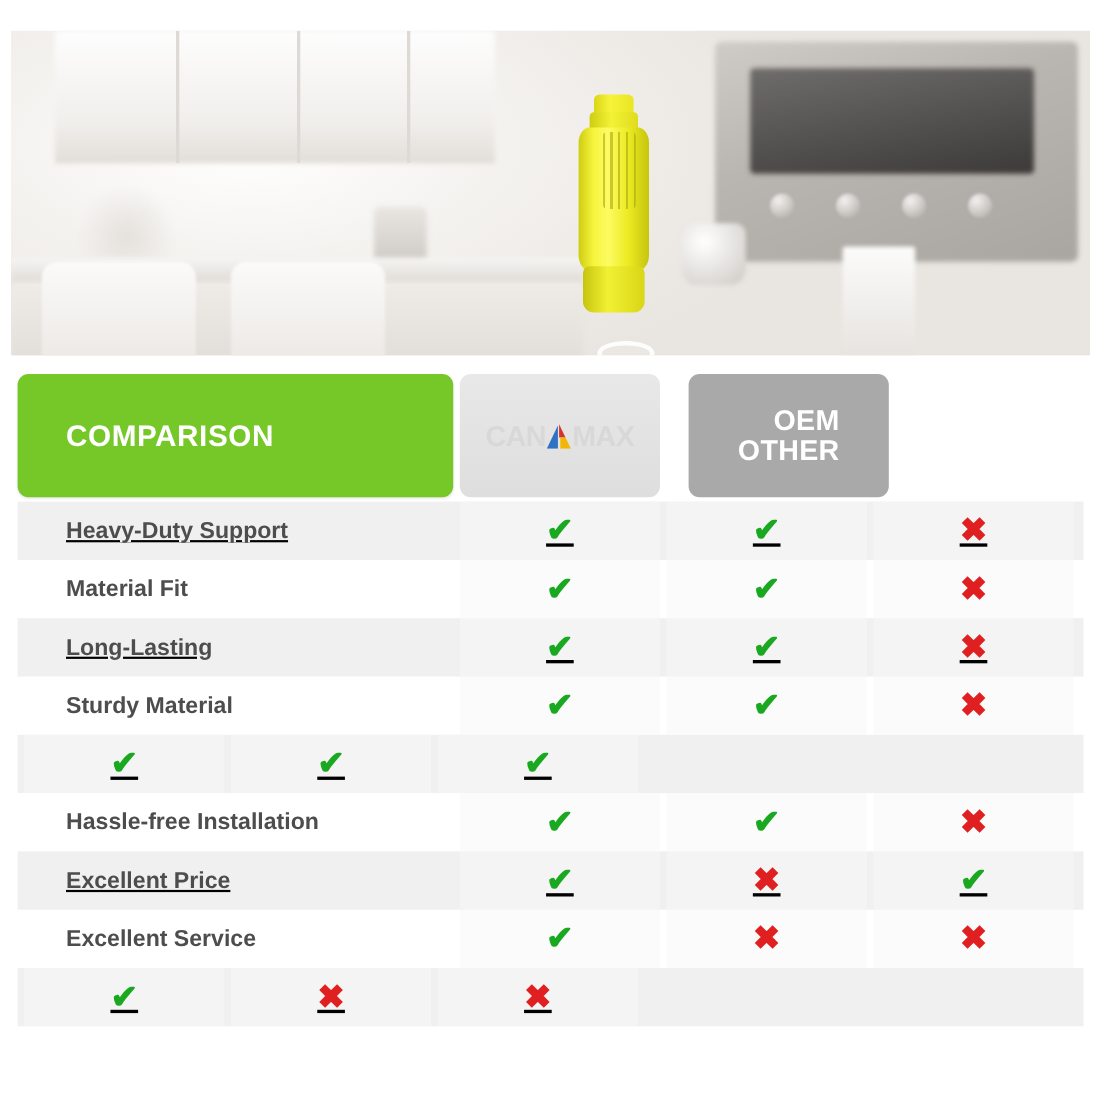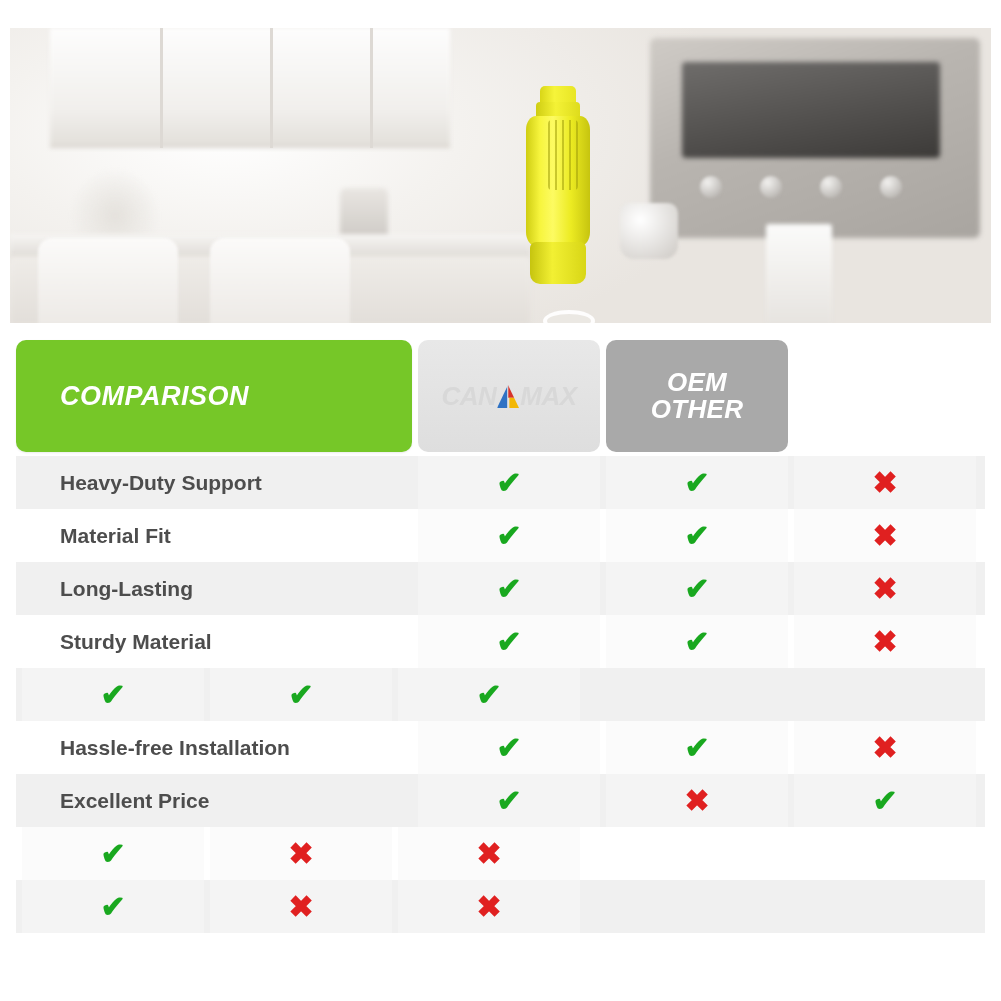"COMPARISON" .th { font-style: italic -> none; text-align: center -> right }
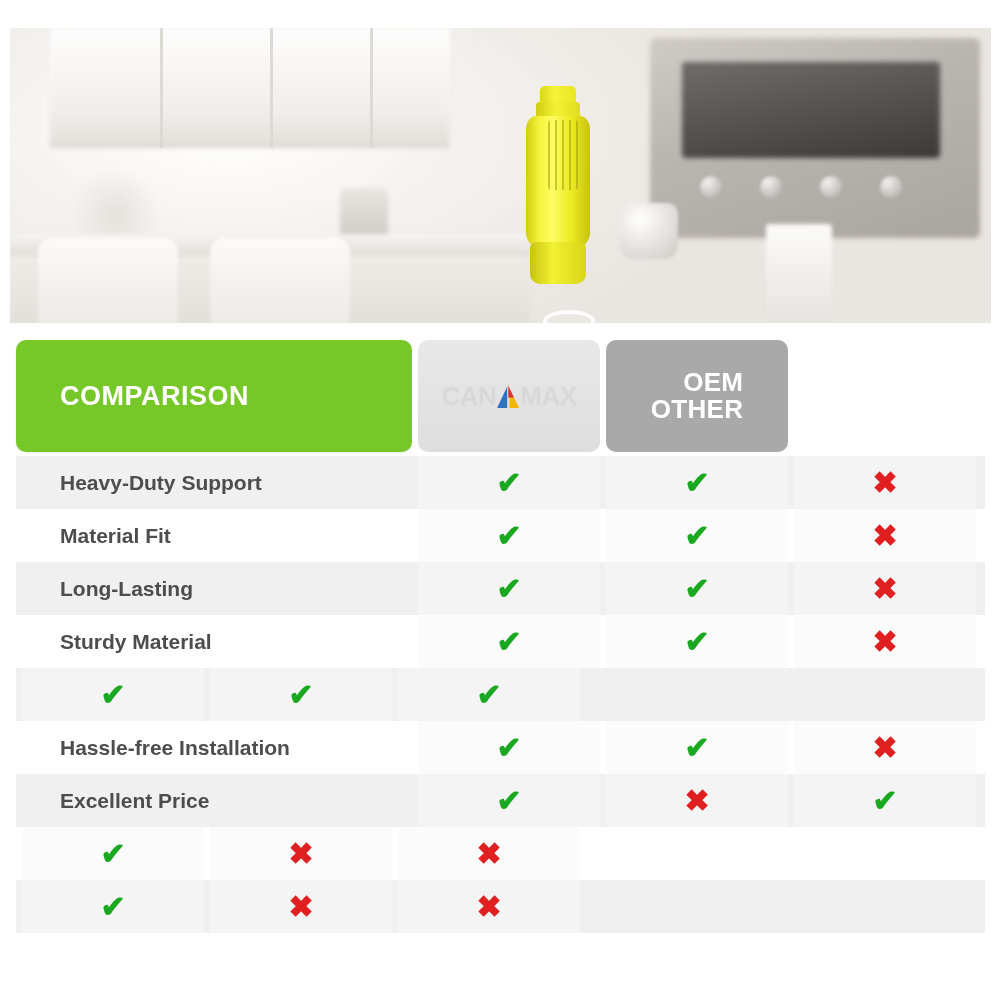"OEM" .th-gray { margin-left: none -> 20px }
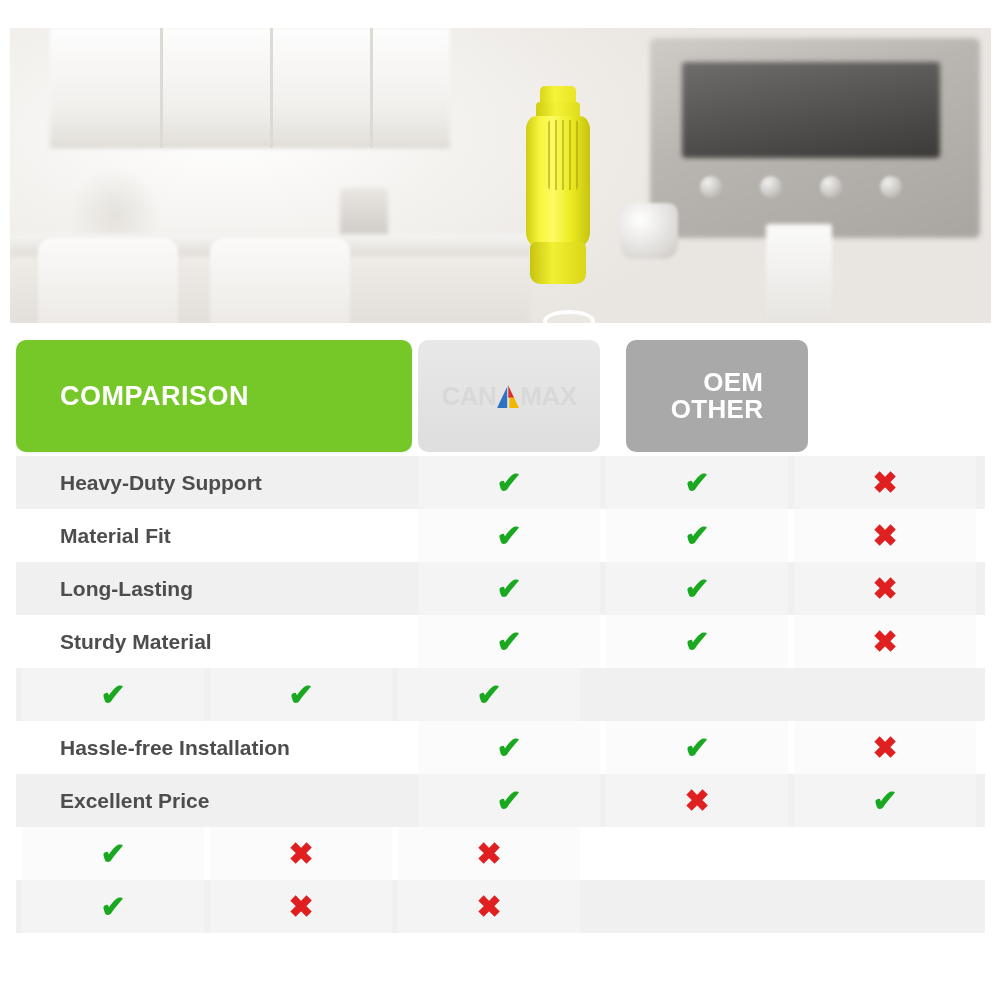"Heavy-Duty Support" .row.alt { text-decoration: none -> underline }
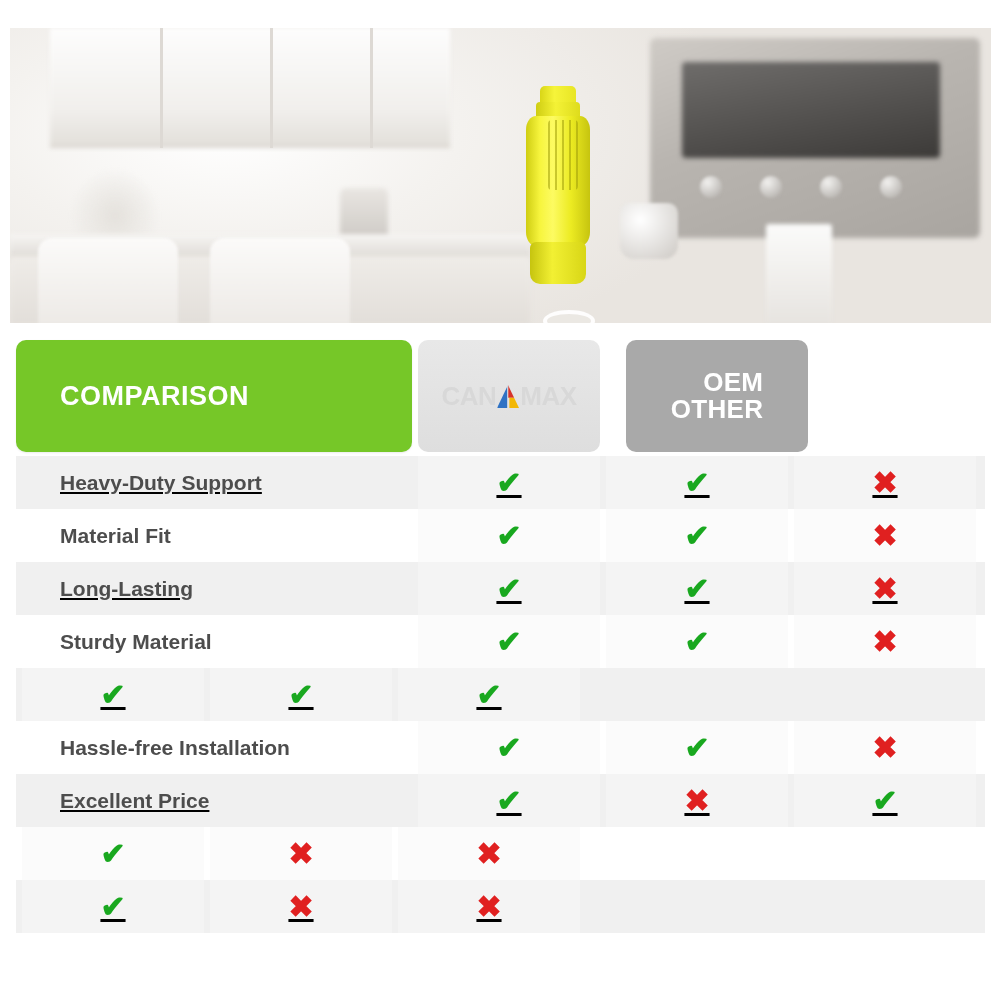"Excellent Service" div.cell-label { html: none -> <div>Excellent Service</div> }
